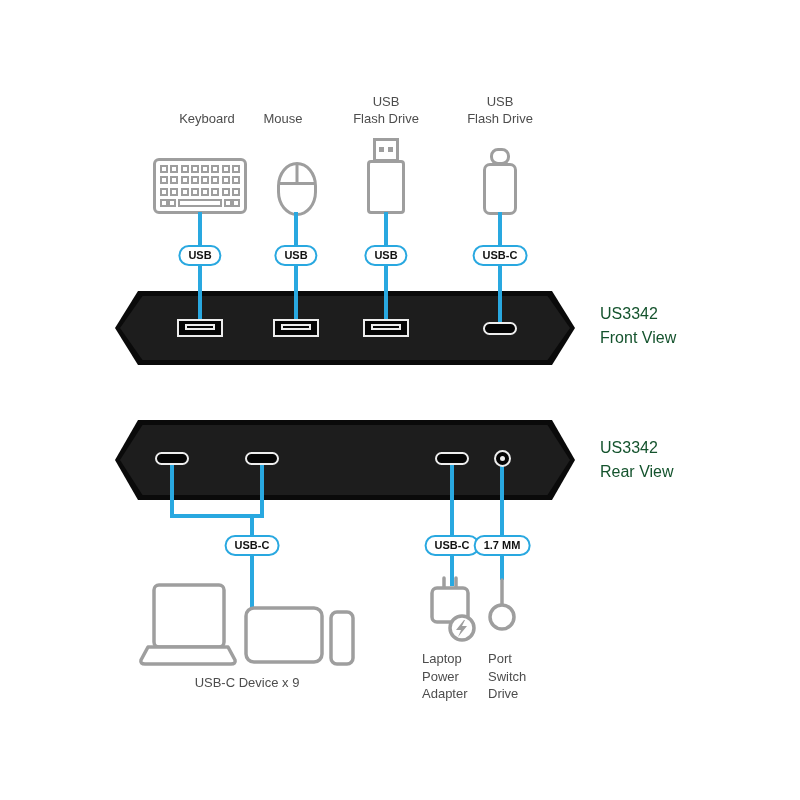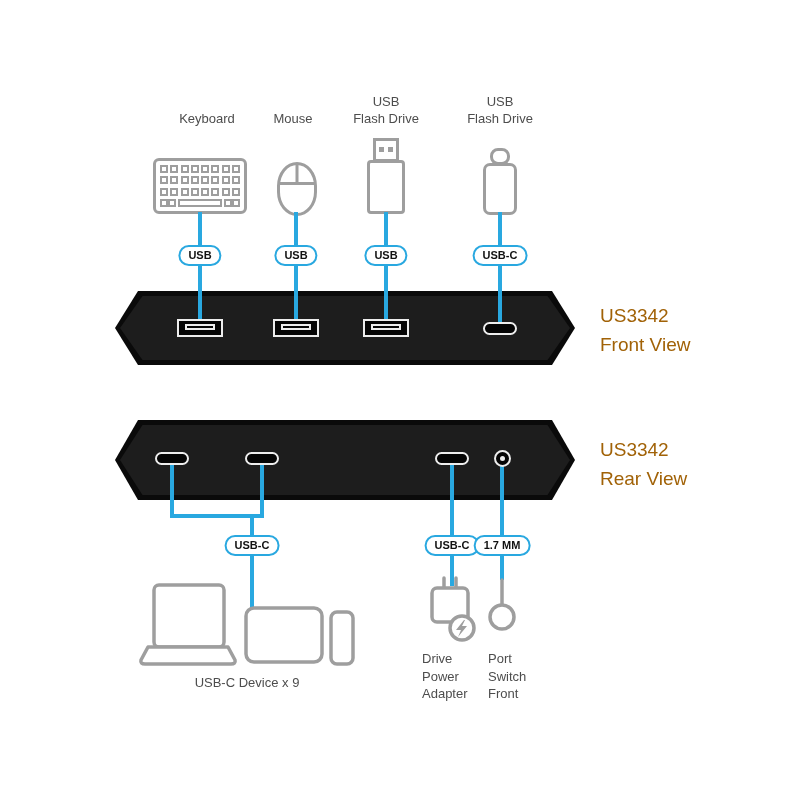"Mouse" div.toplabel { left: 238px -> 228px }
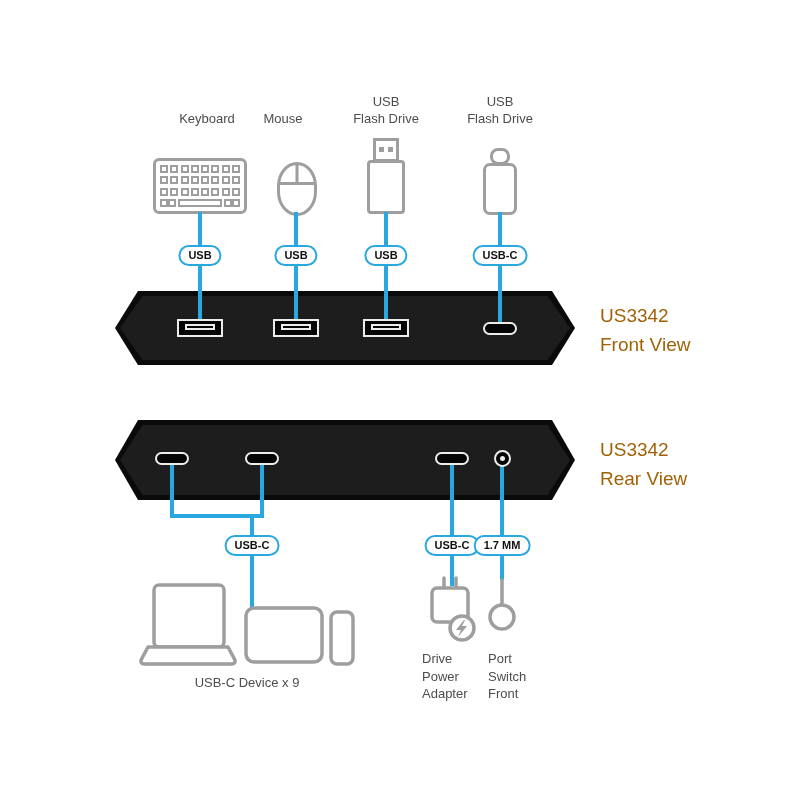"US3342" .modellabel { color: #a16207 -> #14532d; font-size: 19px -> 16px }
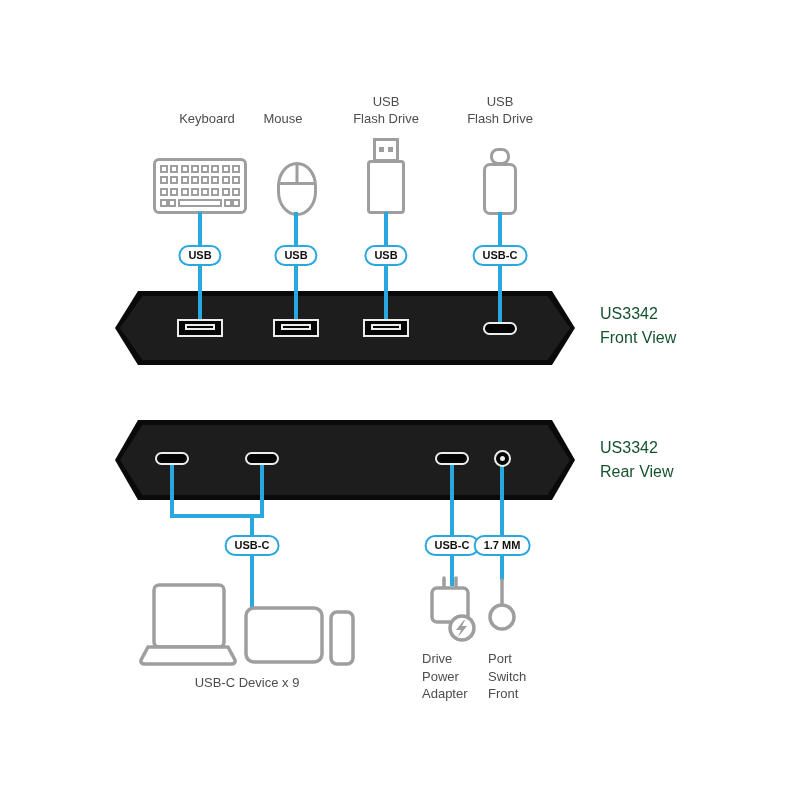"Drive" div.connlabel { text: Drive -> Laptop }
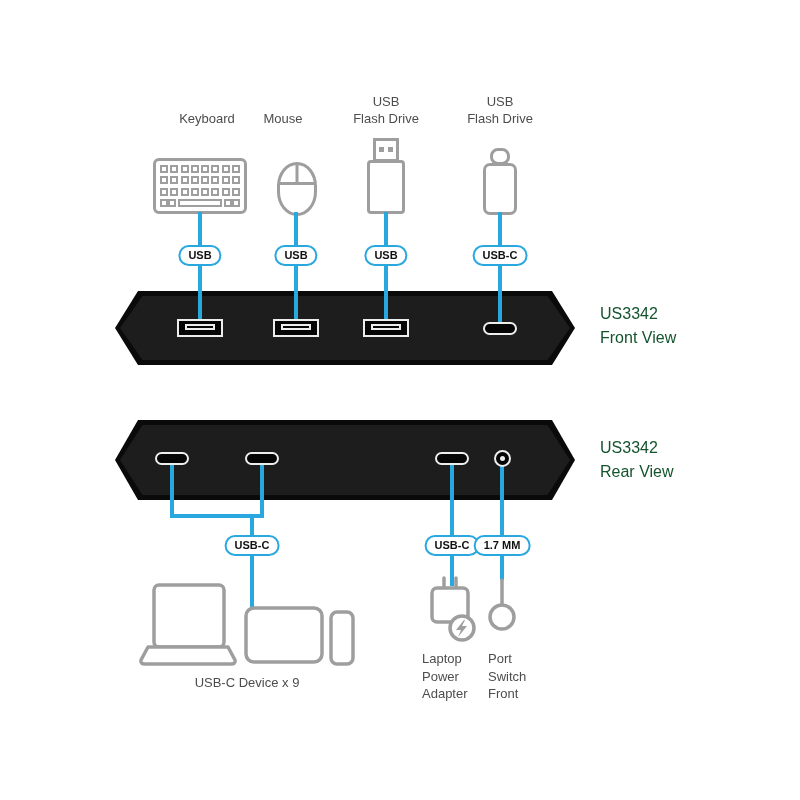"Port" div.connlabel { text: Front -> Drive }
